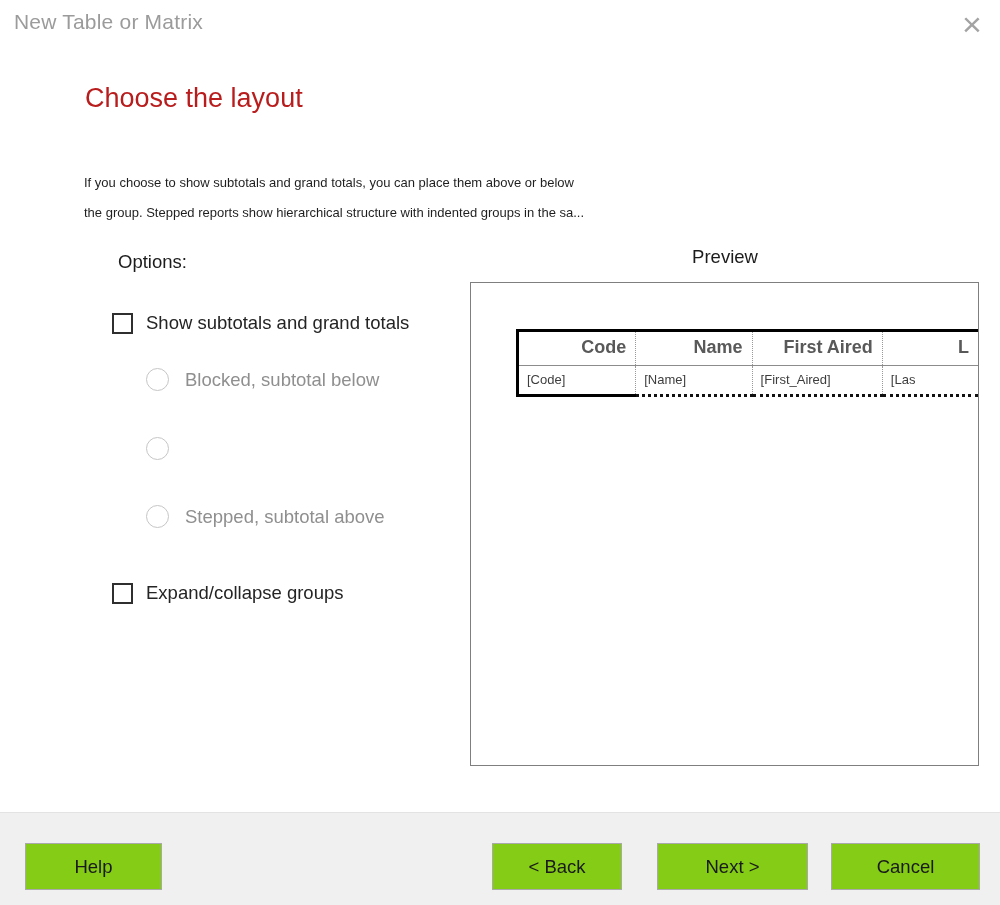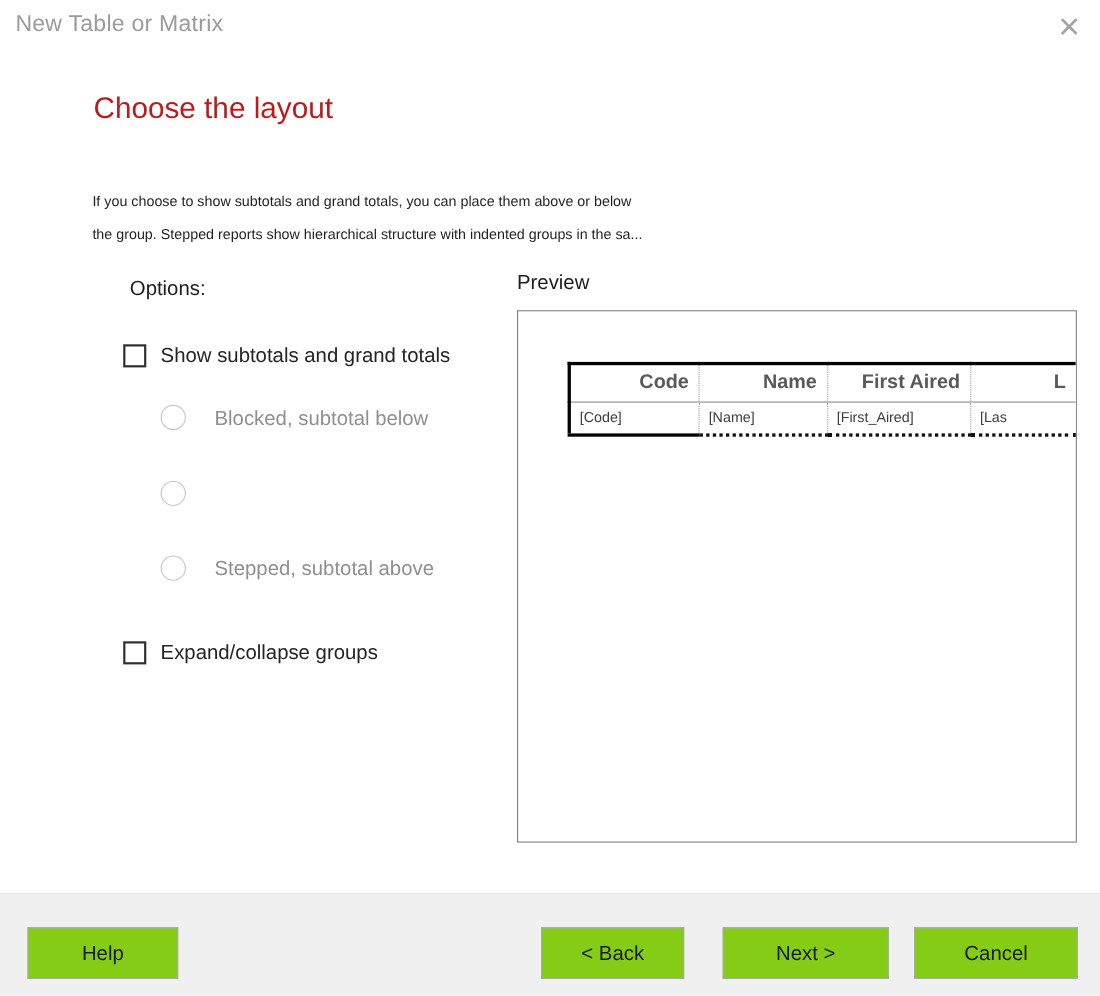"Preview" .preview-label { text-align: left -> center }
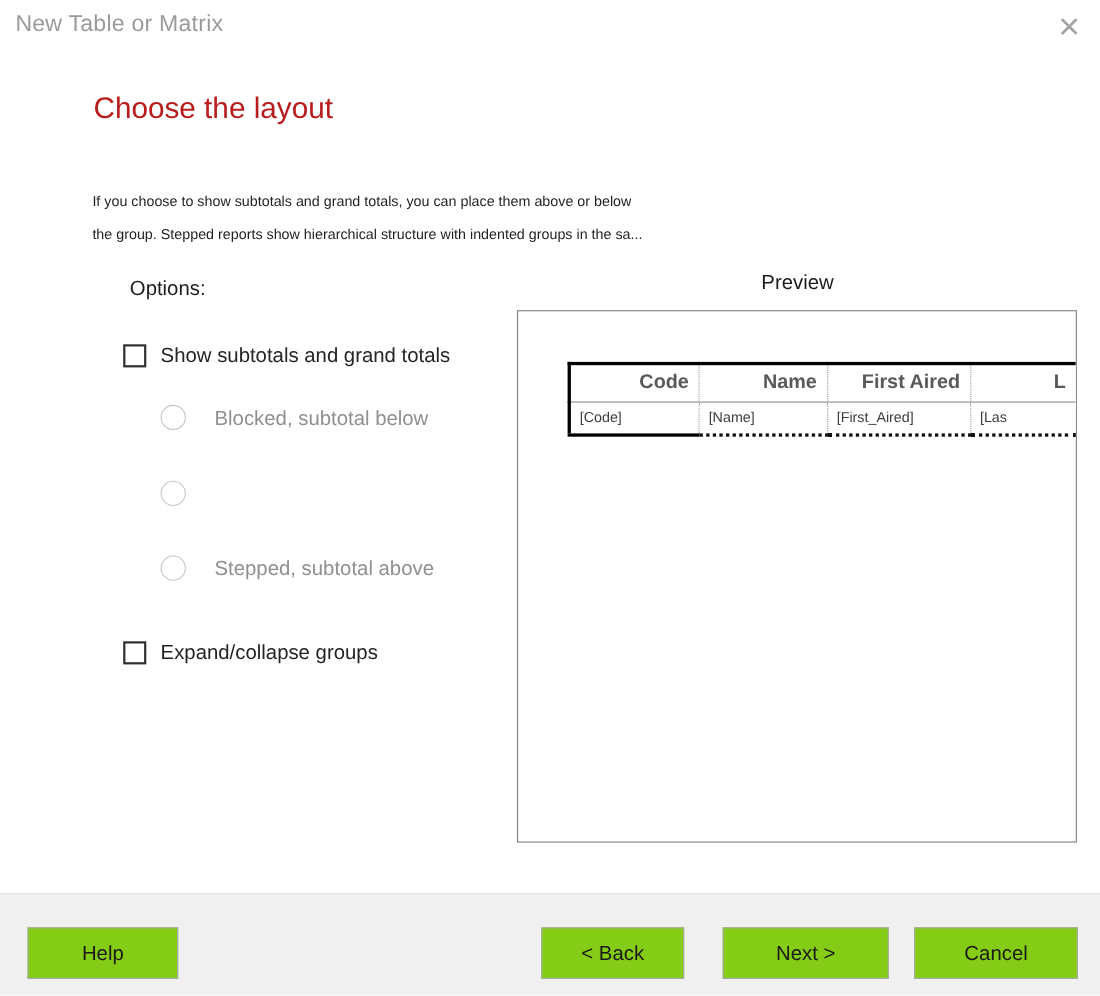"Blocked, subtotal below" .radio-label { margin-left: 26px -> 16px }
